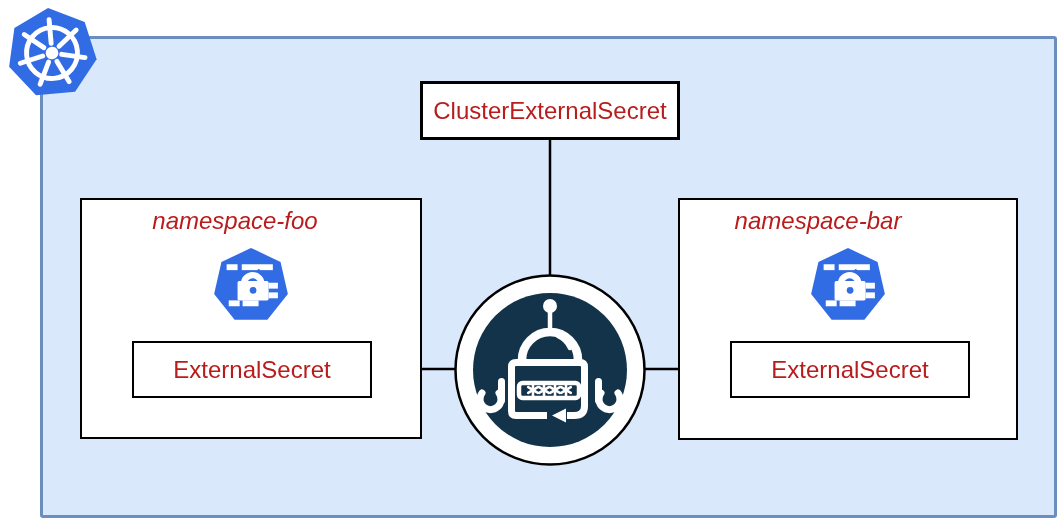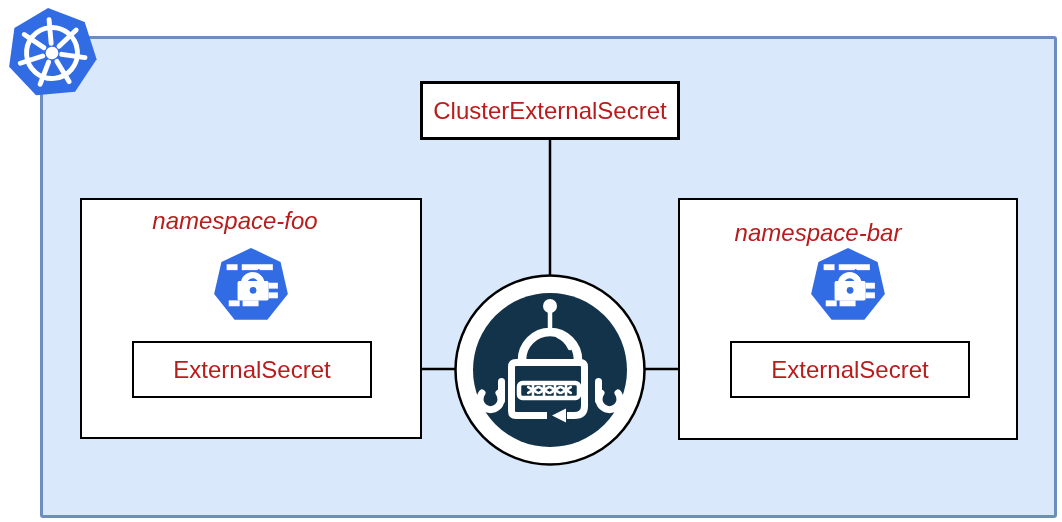"namespace-bar" div.ns-title { top: 219px -> 207px }
